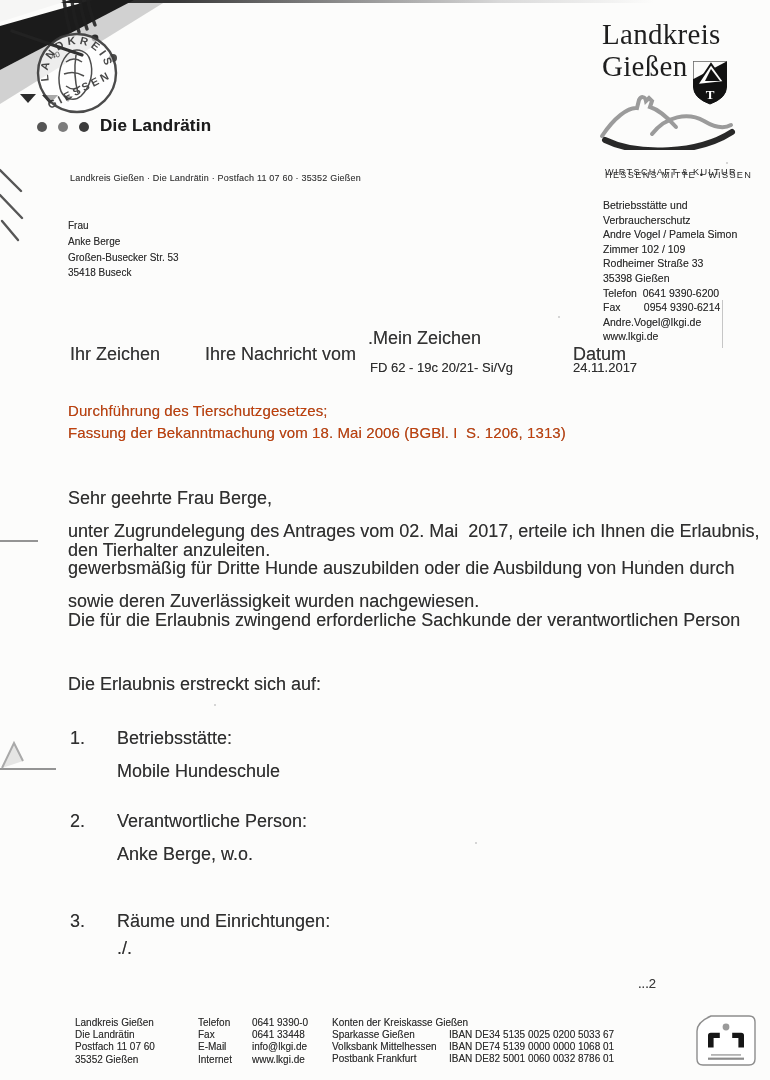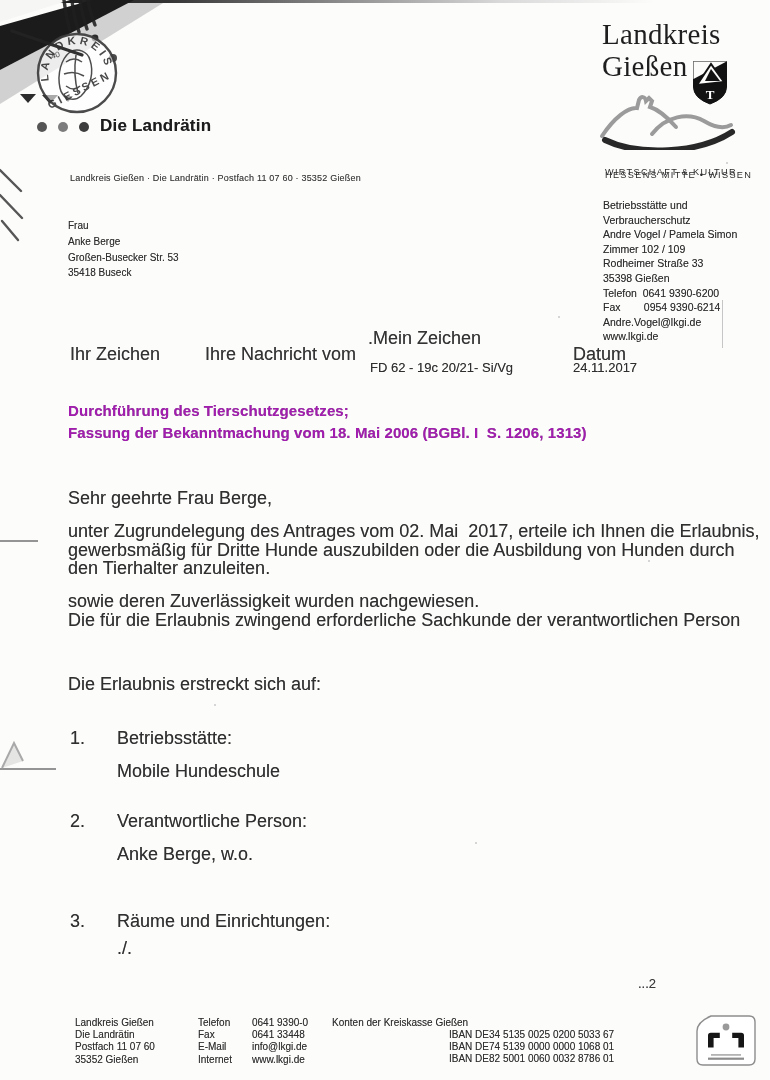"Durchführung des Tierschutzgesetzes;" .subject { color: #a21caf -> #c2410c; font-weight: bold -> normal }
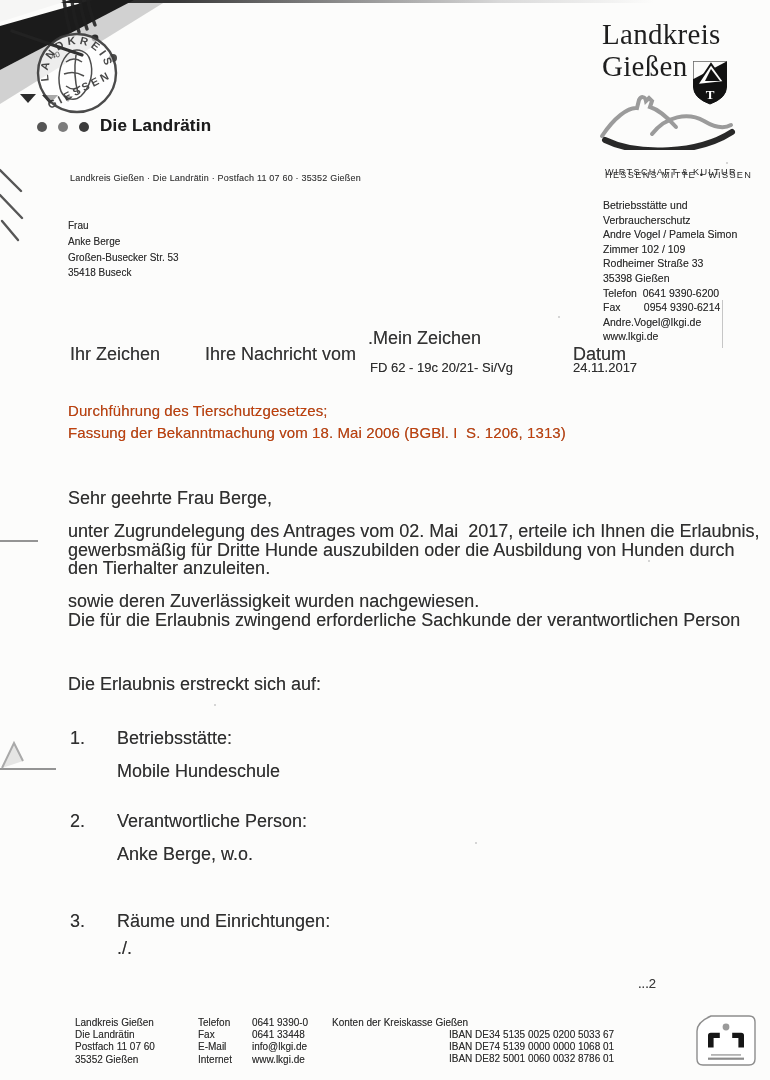"gewerbsmäßig für Dritte Hunde" div.pre { order: before "den Tierhalter anzuleiten." -> after "den Tierhalter anzuleiten." }
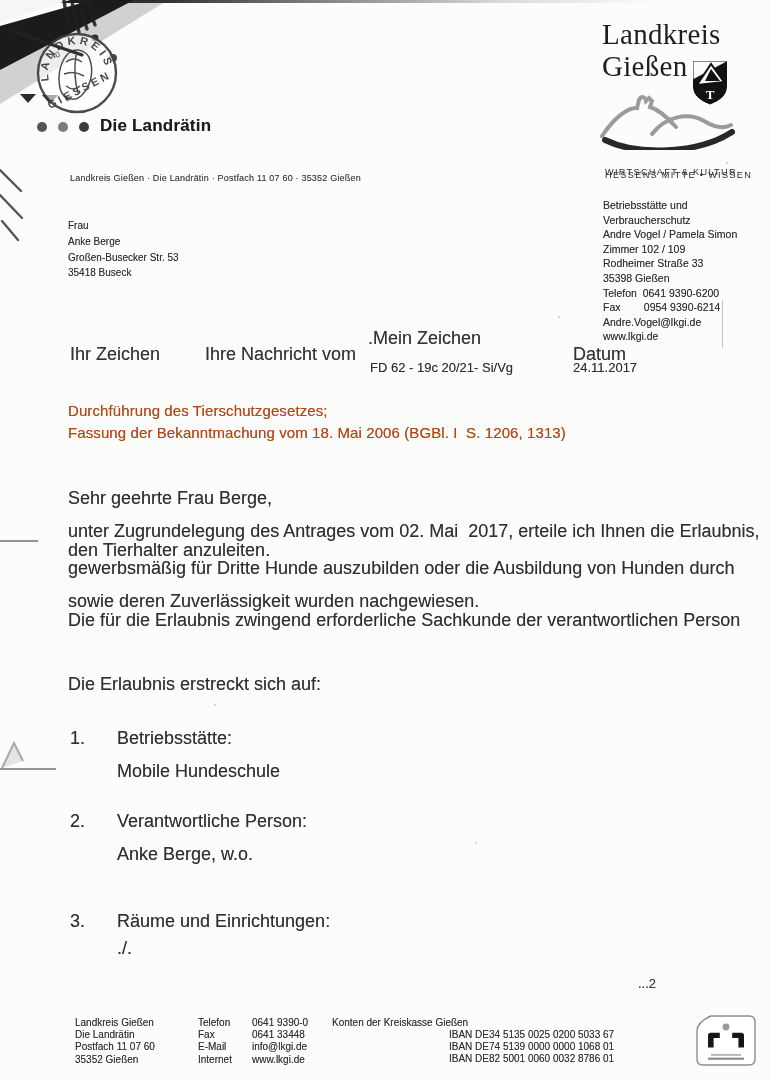"Sparkasse Gießen" div.abs { html: none -> <div> <div>Sparkasse Gießen</div> <div>Volksbank Mittelhessen</div> <div>Postbank Frankfurt</div> </div> }
